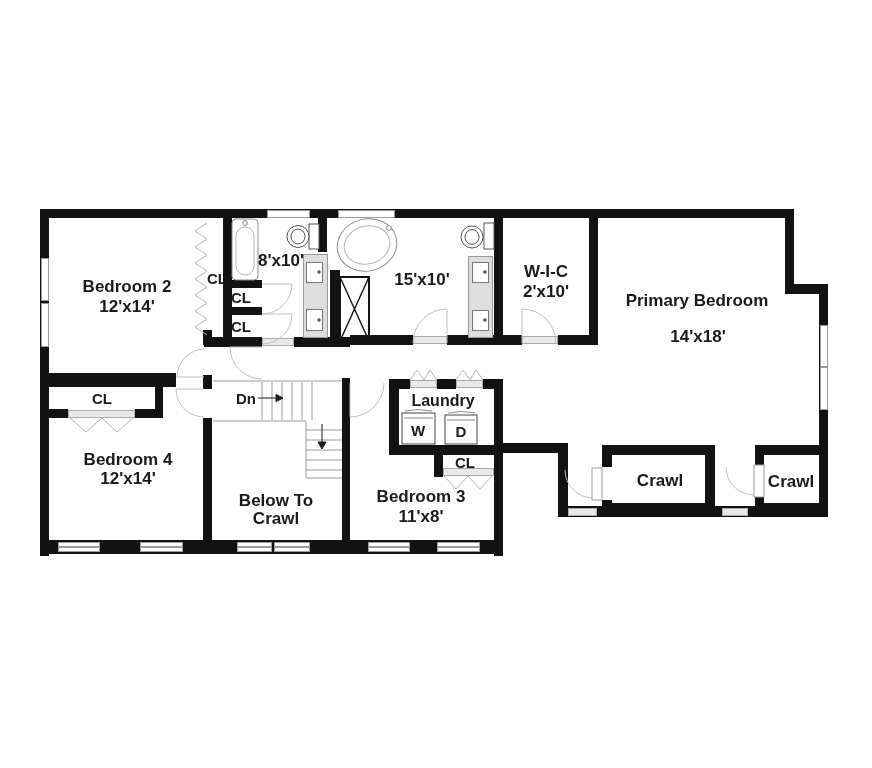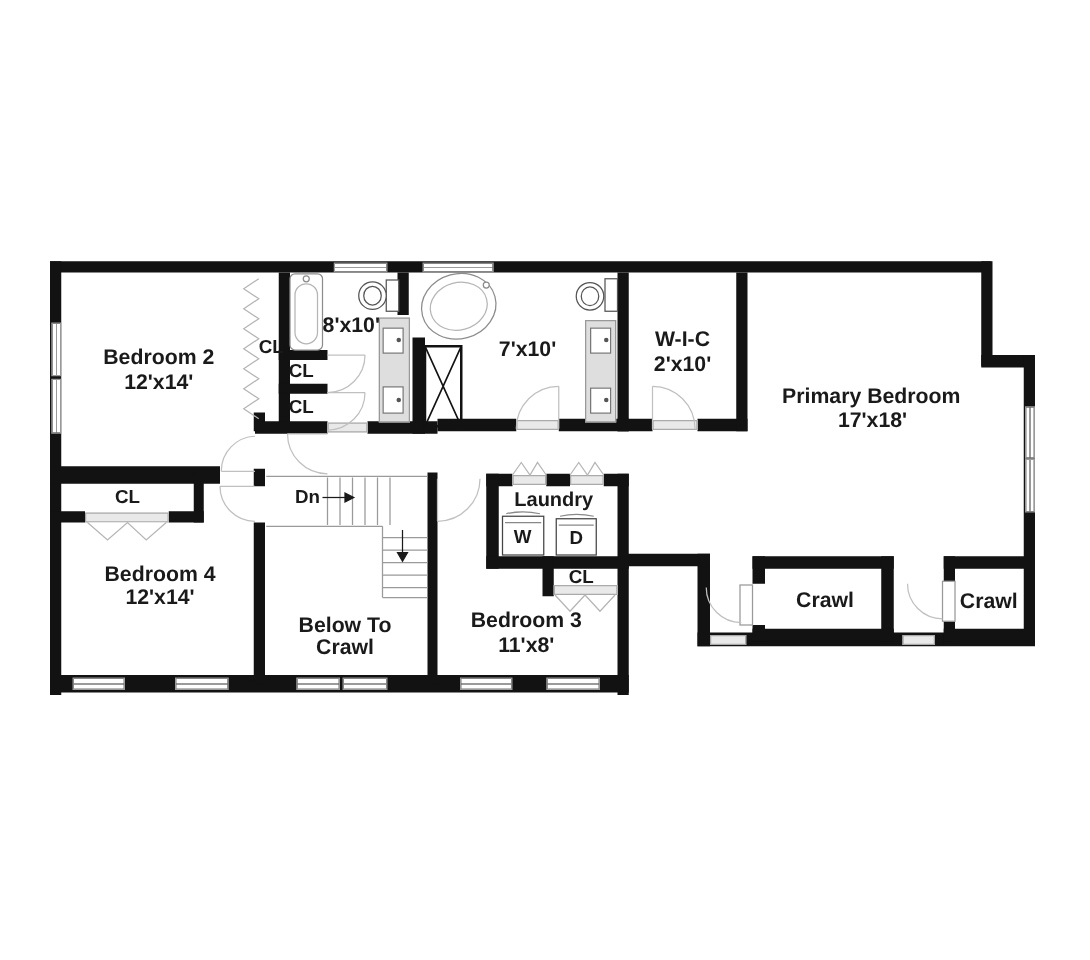"7'x10'" div.lbl { text: 7'x10' -> 15'x10' }
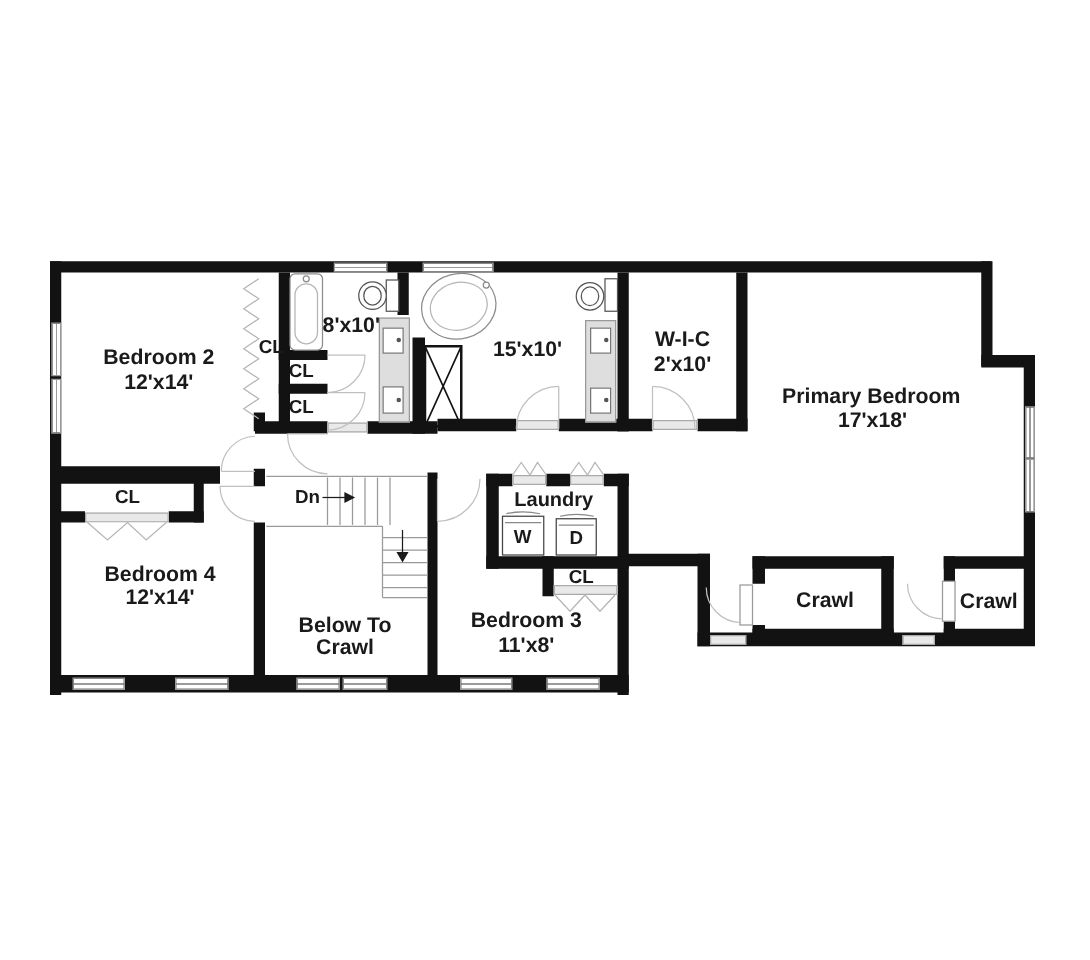"Primary Bedroom" div.lbl { top: 317px -> 300px }
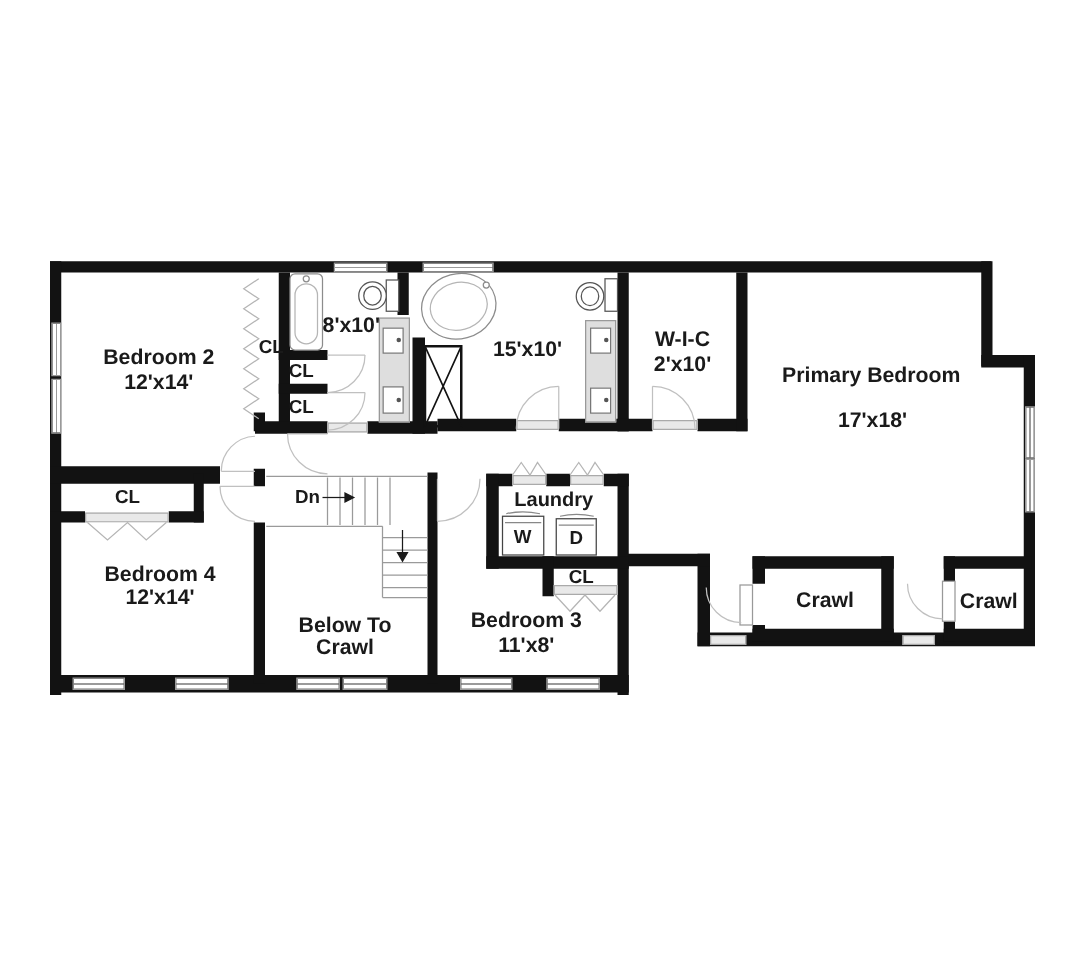"17'x18'" div.lbl { text: 17'x18' -> 14'x18' }
